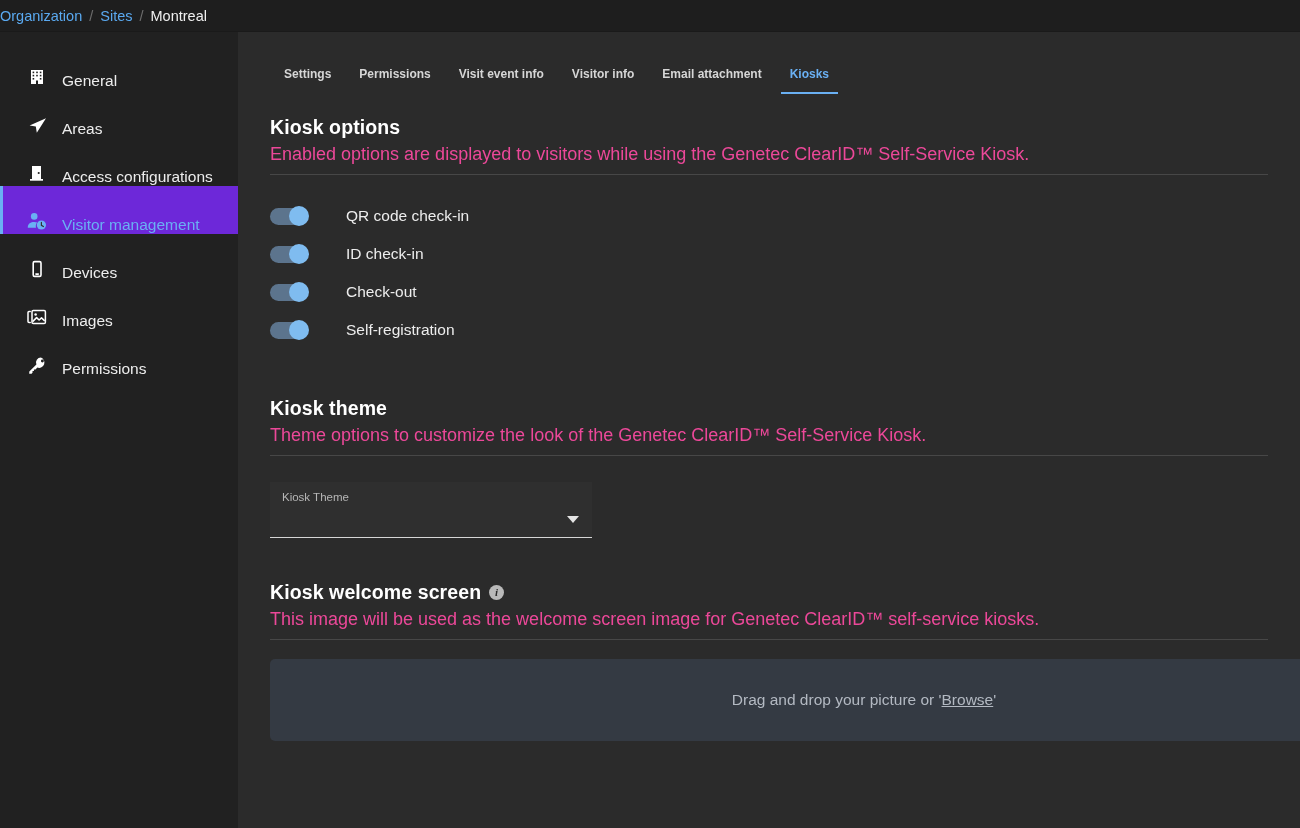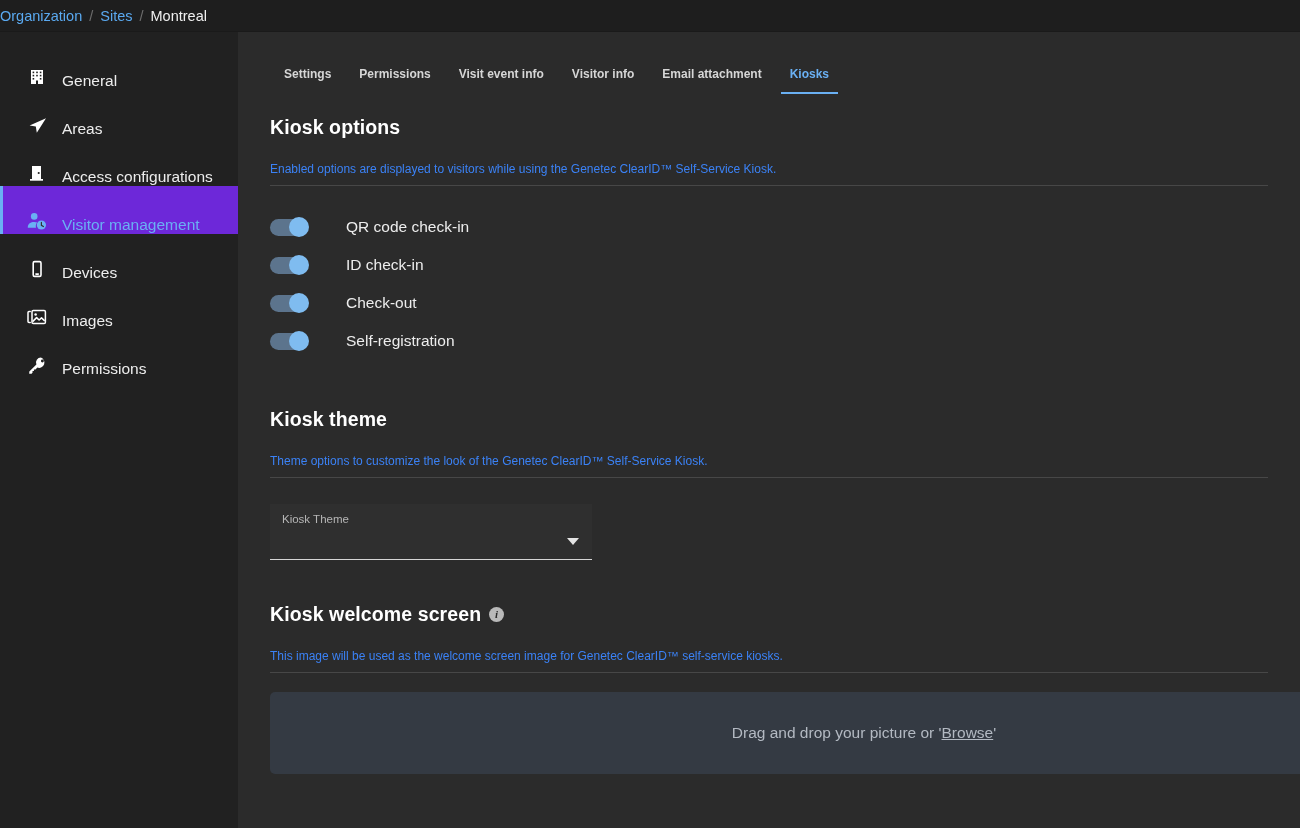"Enabled options are displayed to" .sec-desc { color: #3b82f6 -> #ec4899; font-size: 12px -> 18px; margin-top: 23px -> 5px }
